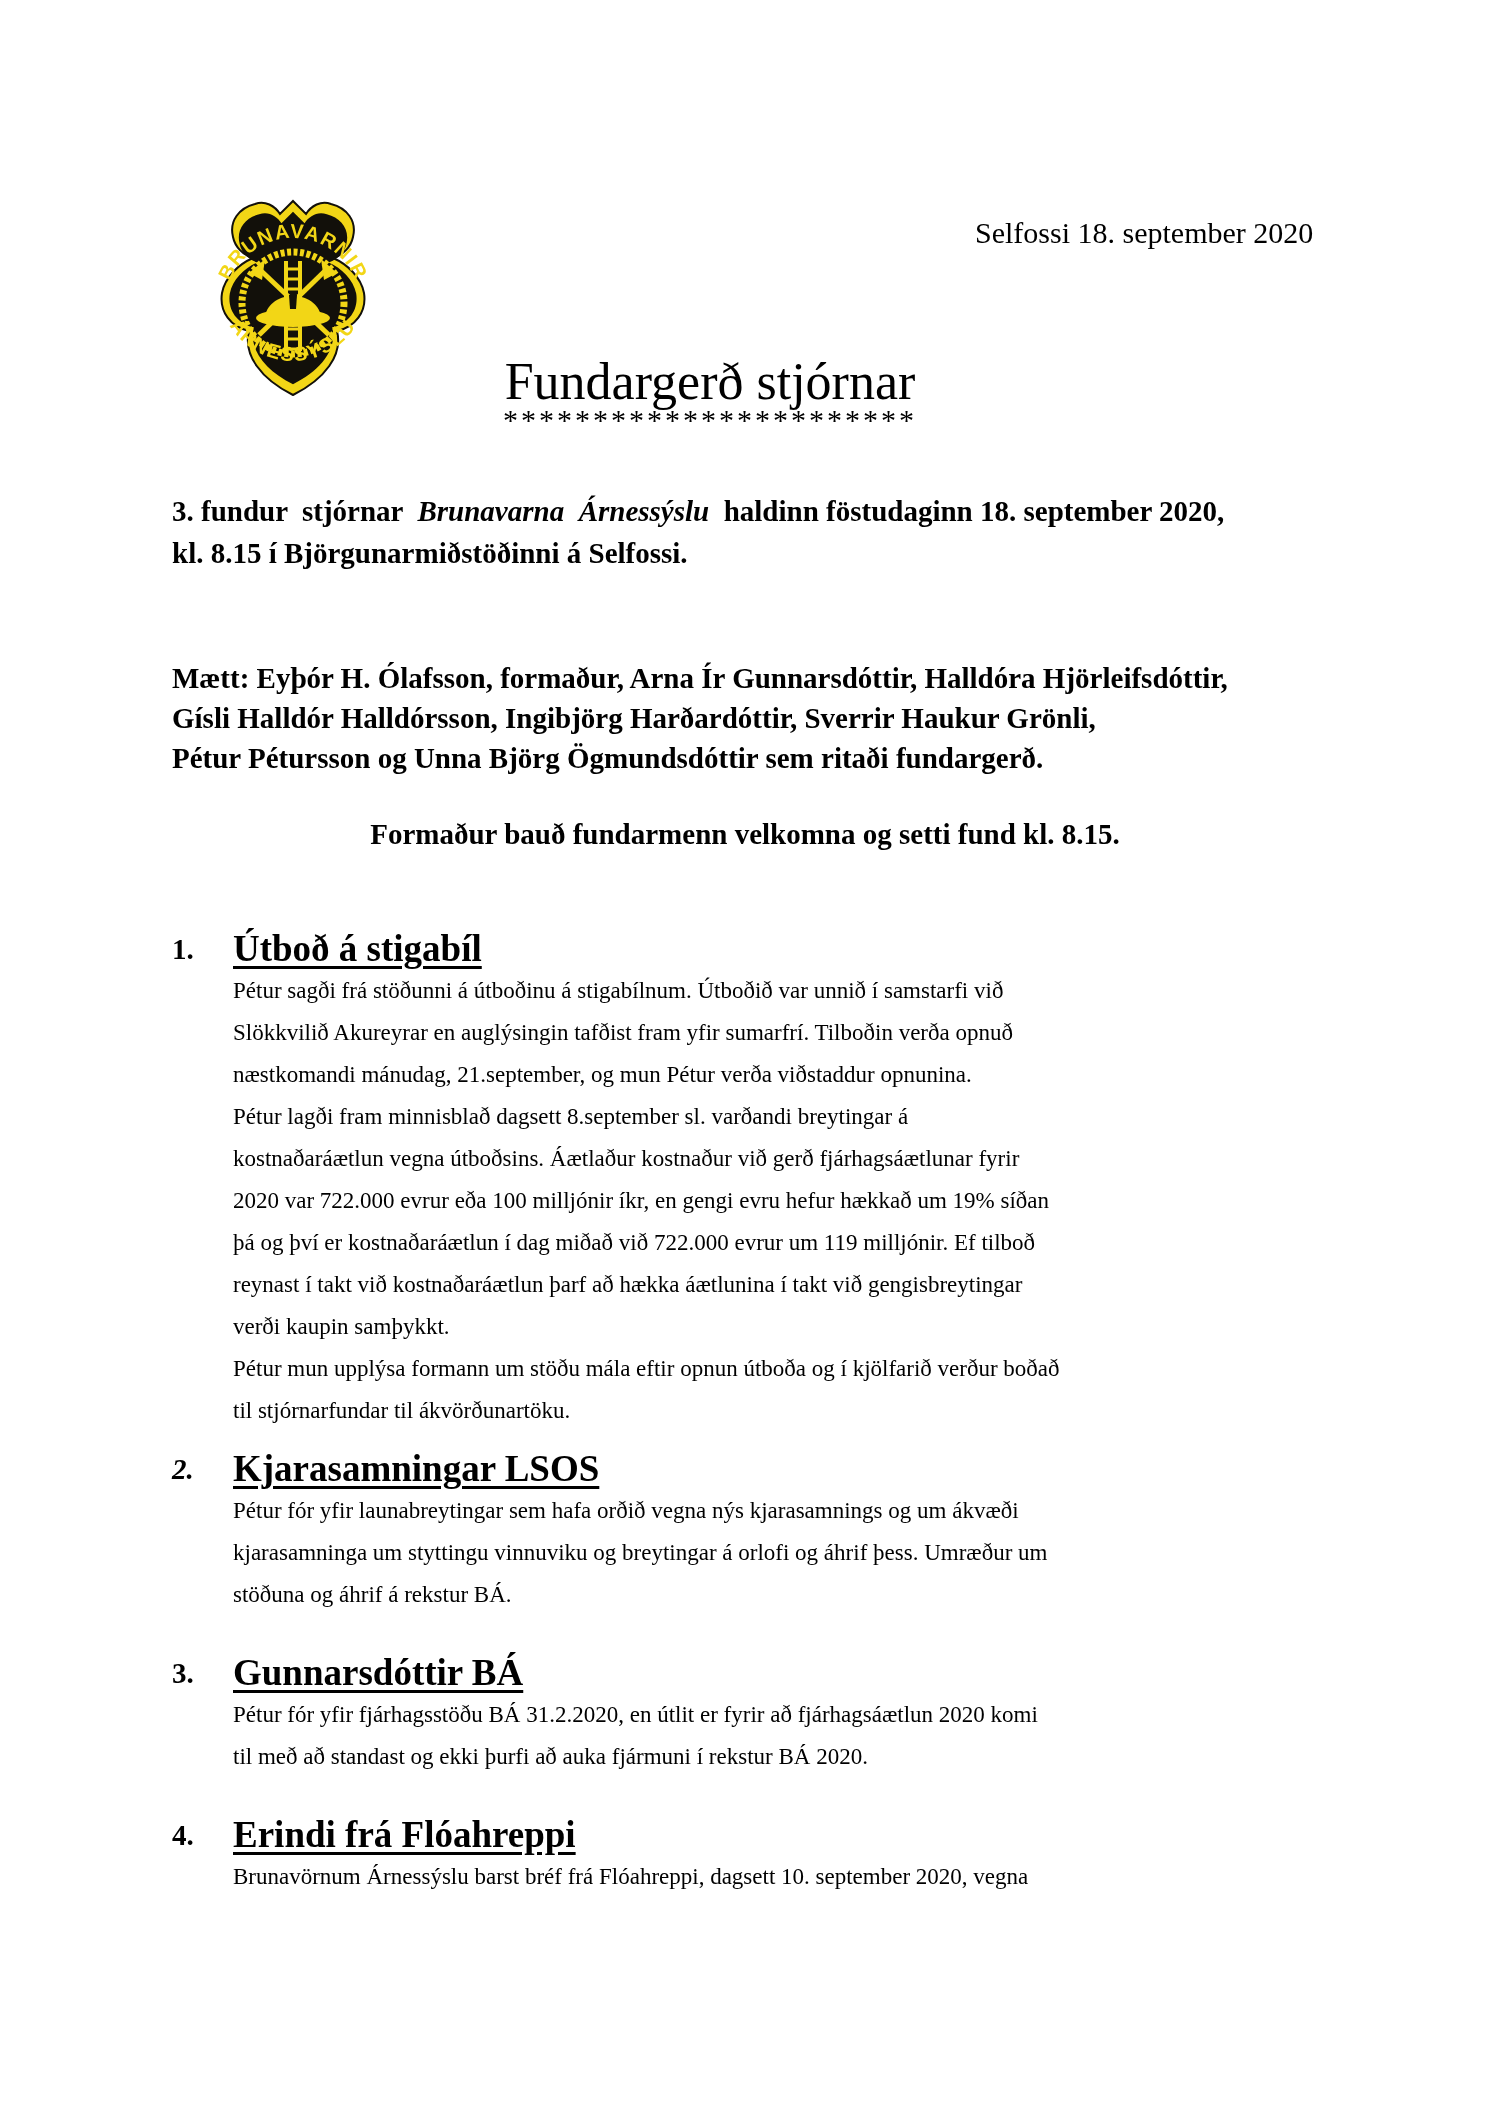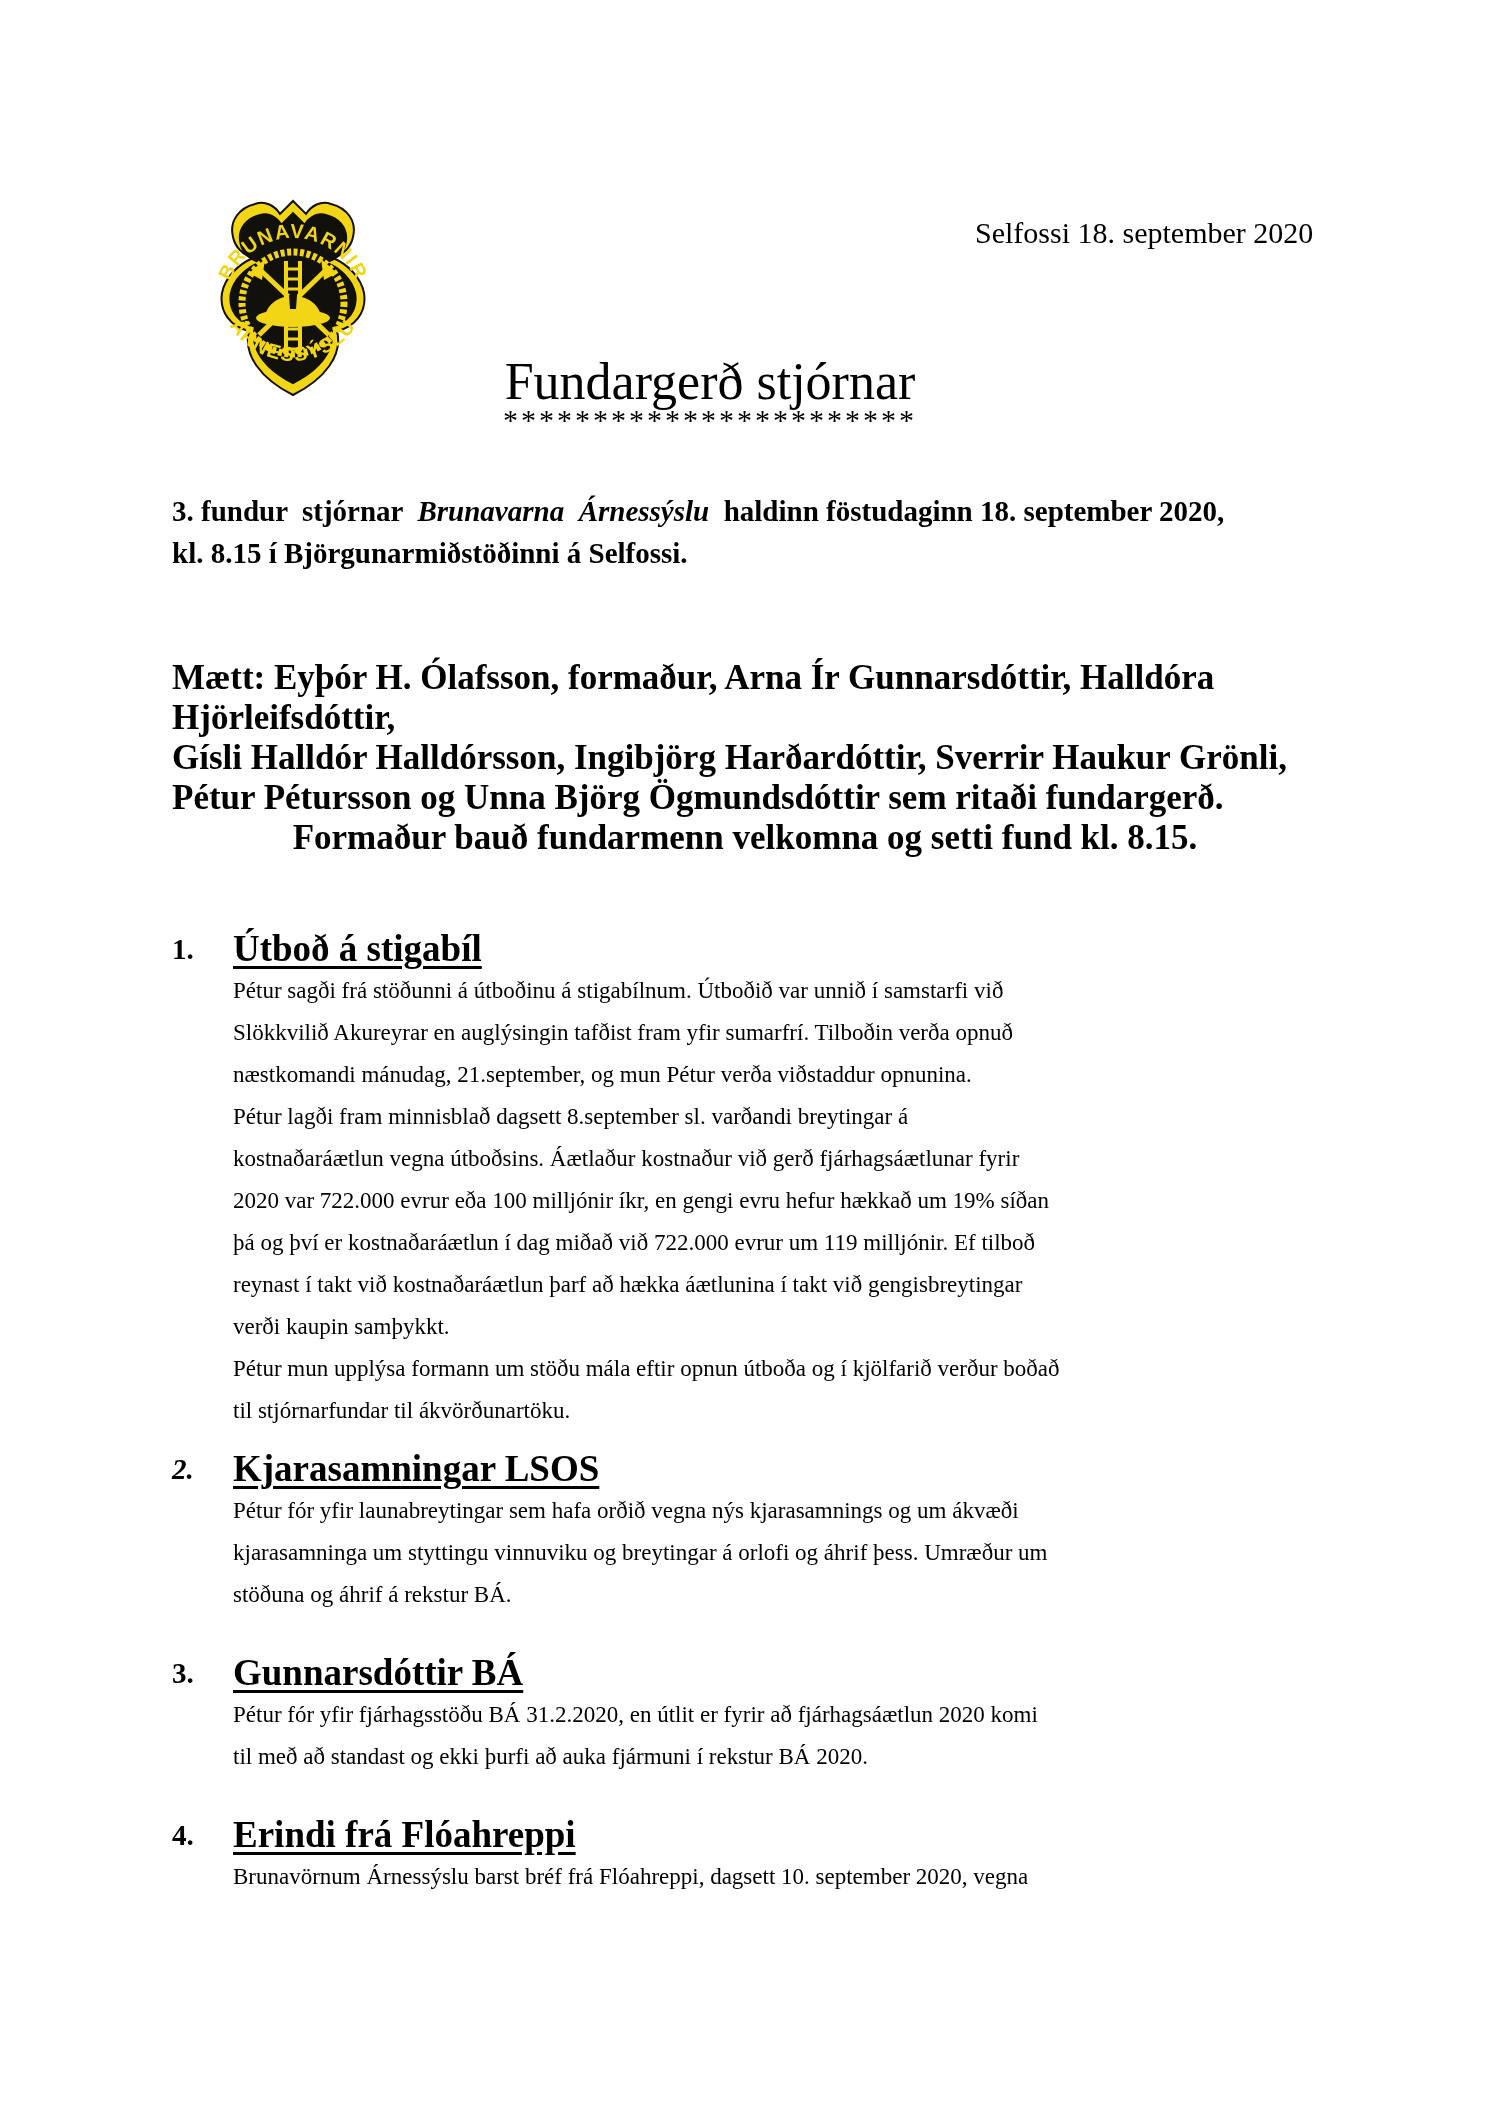"Mætt: Eyþór H. Ólafsson, formaður," .attendees-para { font-size: 35px -> 29px }
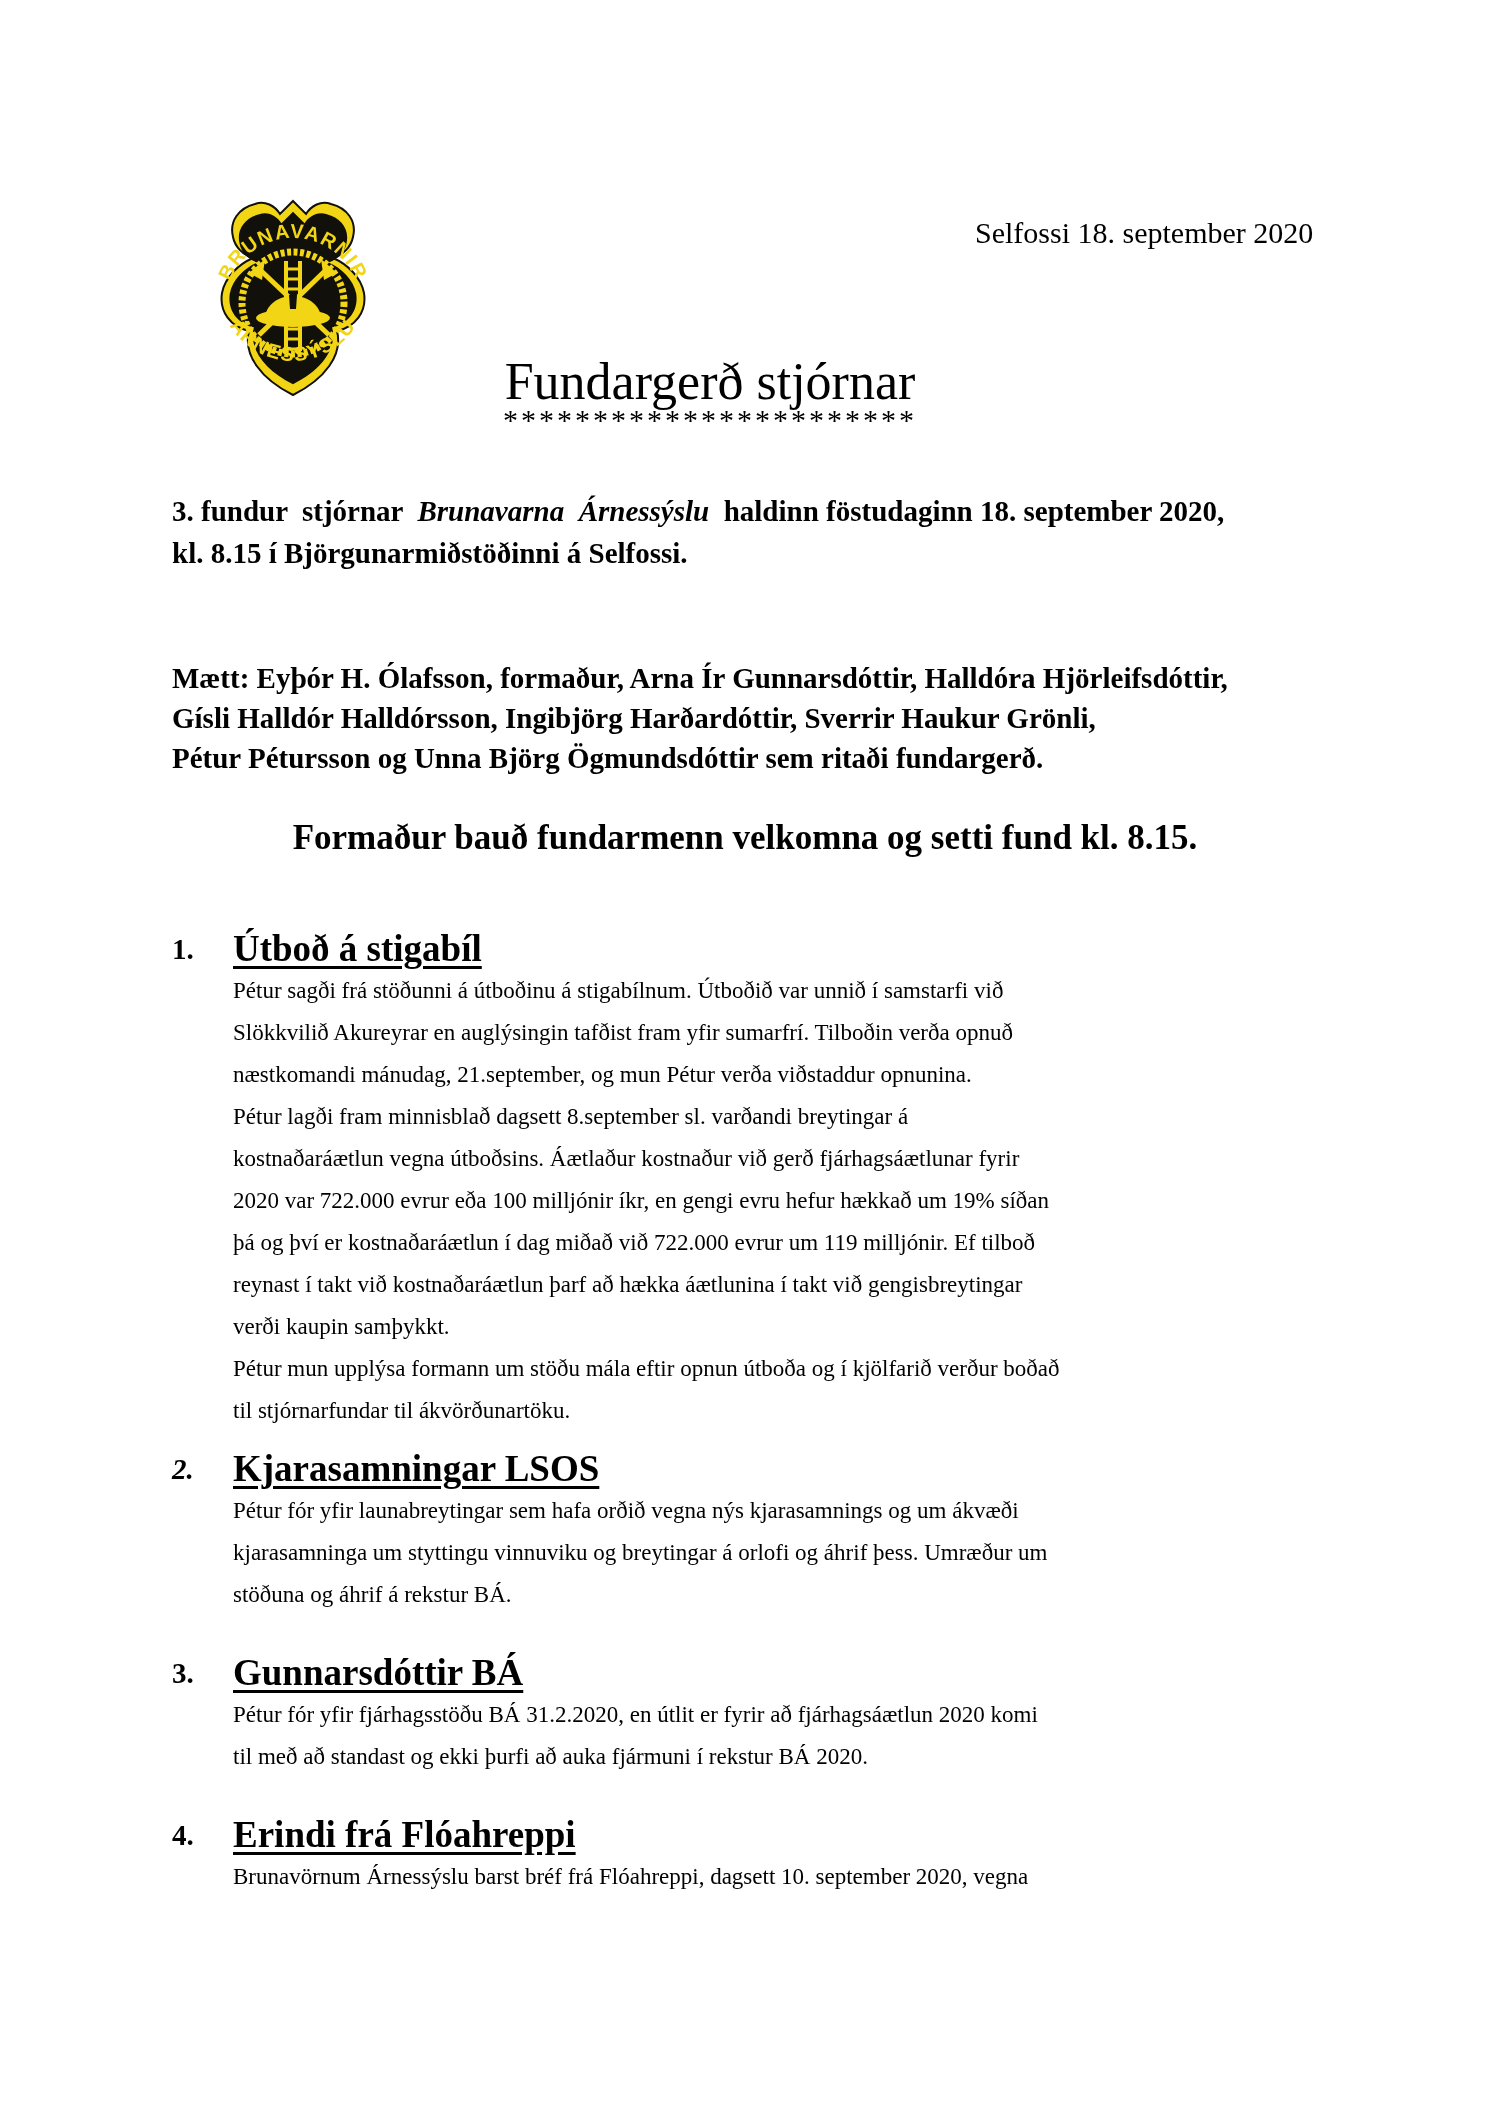"Formaður bauð fundarmenn velkomna og" .opening-line { font-size: 35px -> 29px }
